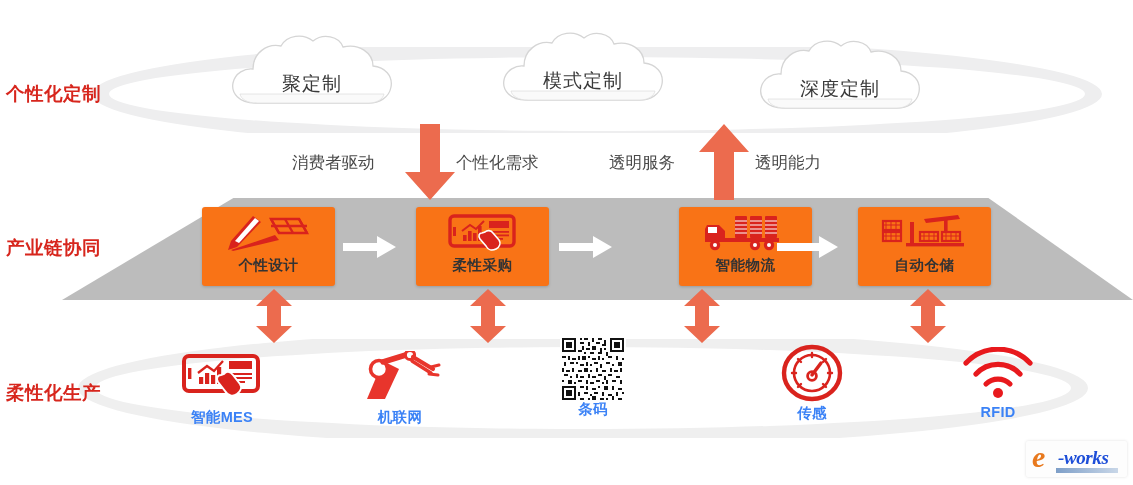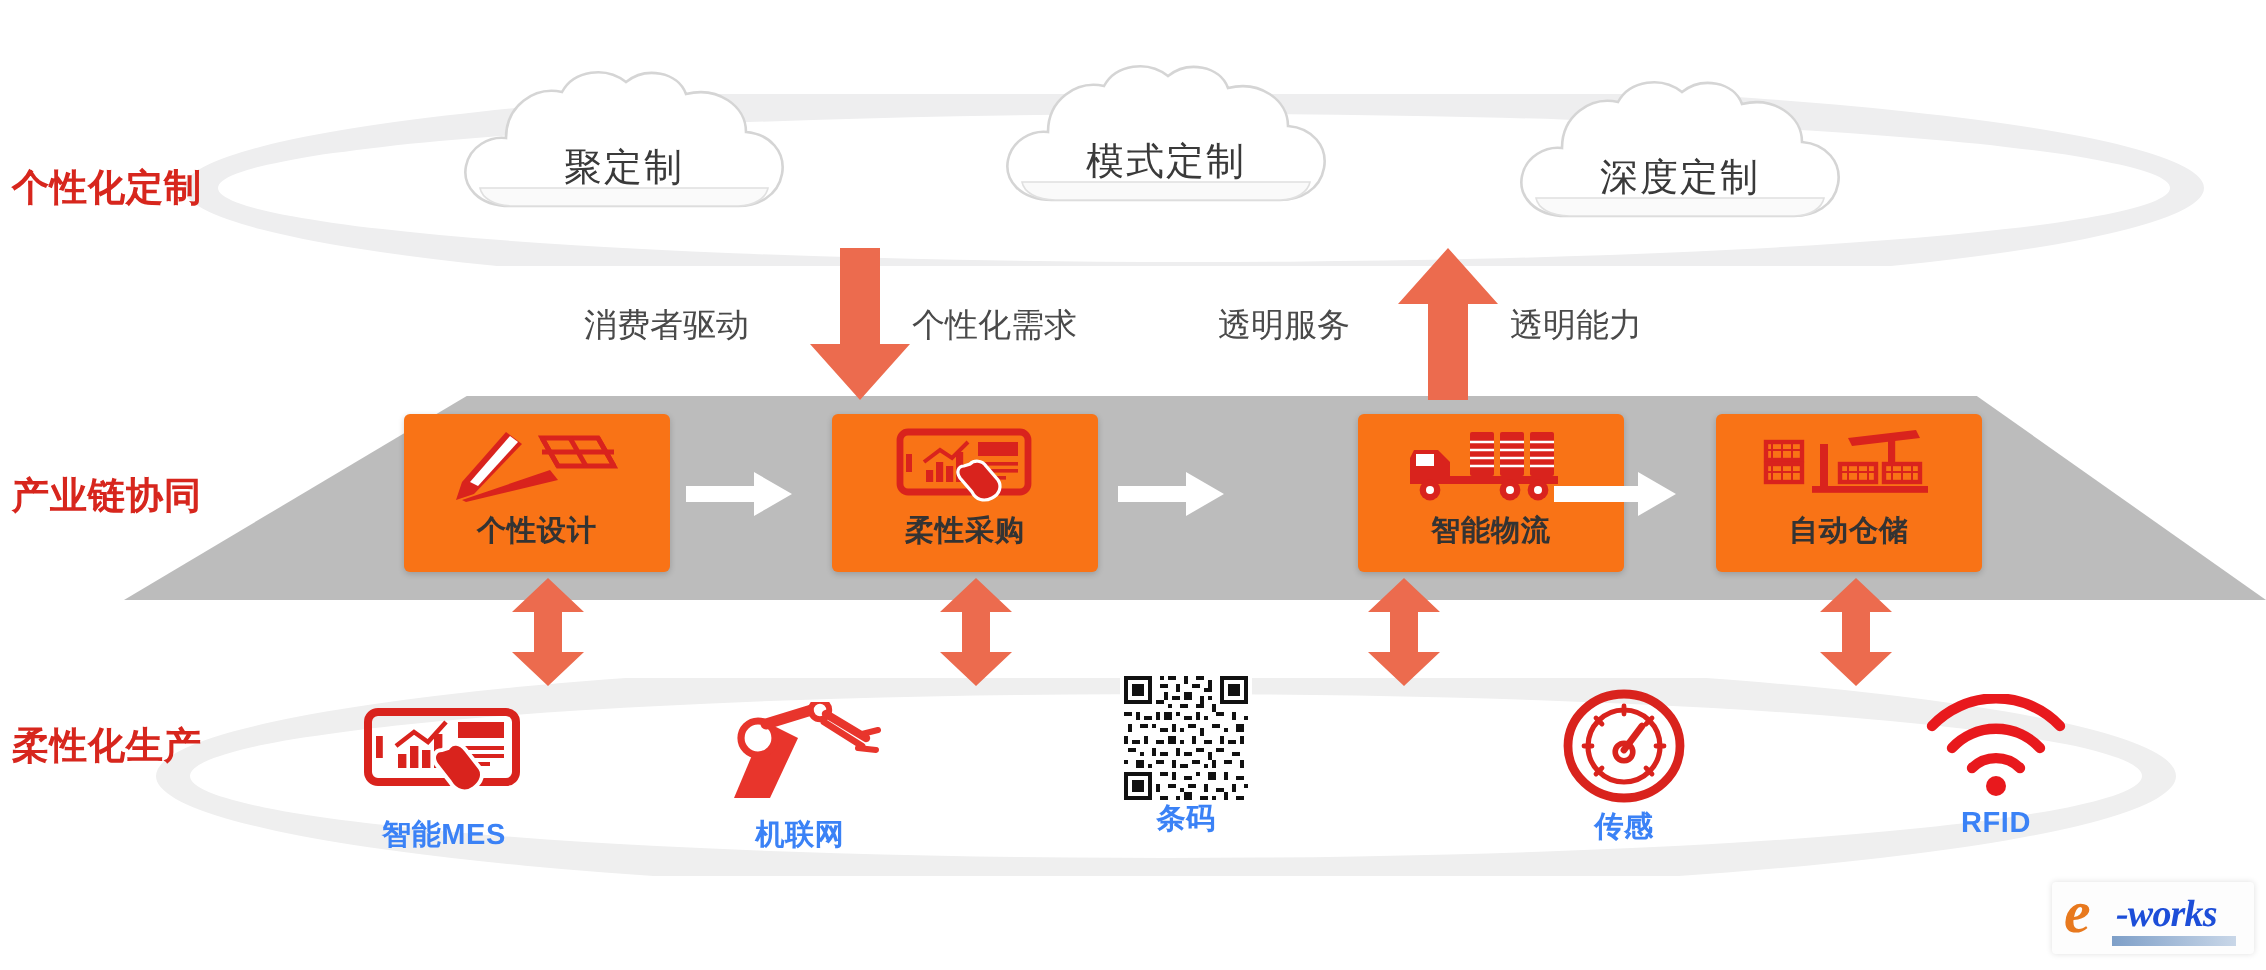"柔性化生产" #title-flex { top: 360px -> 380px }
